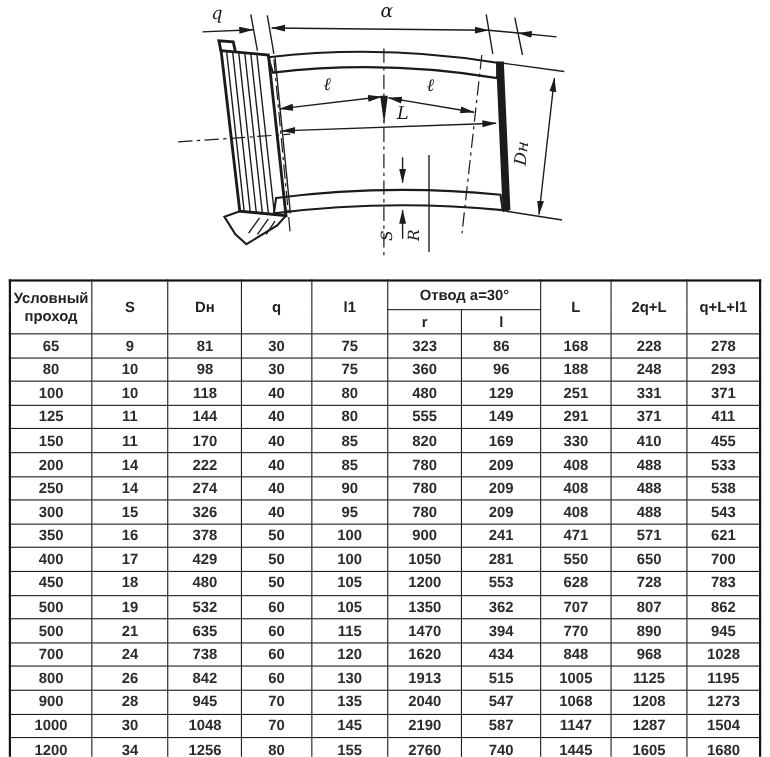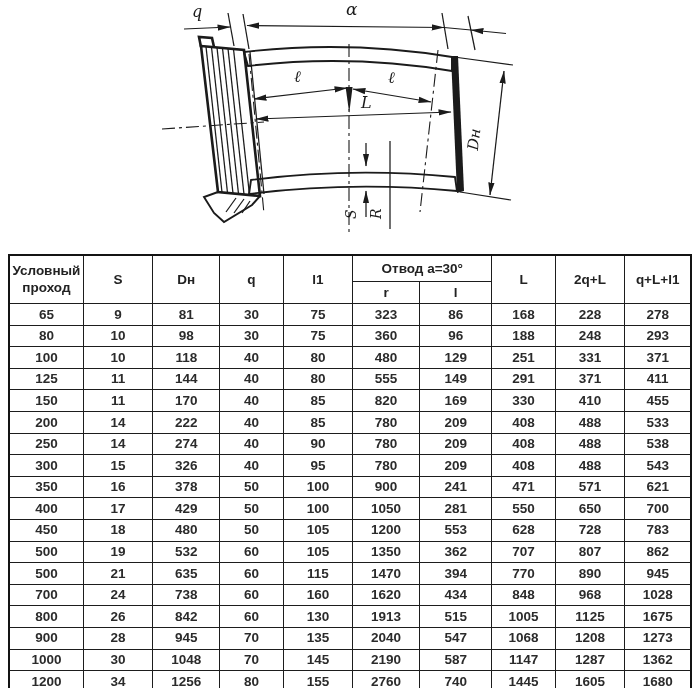"160" td { text: 160 -> 120 }
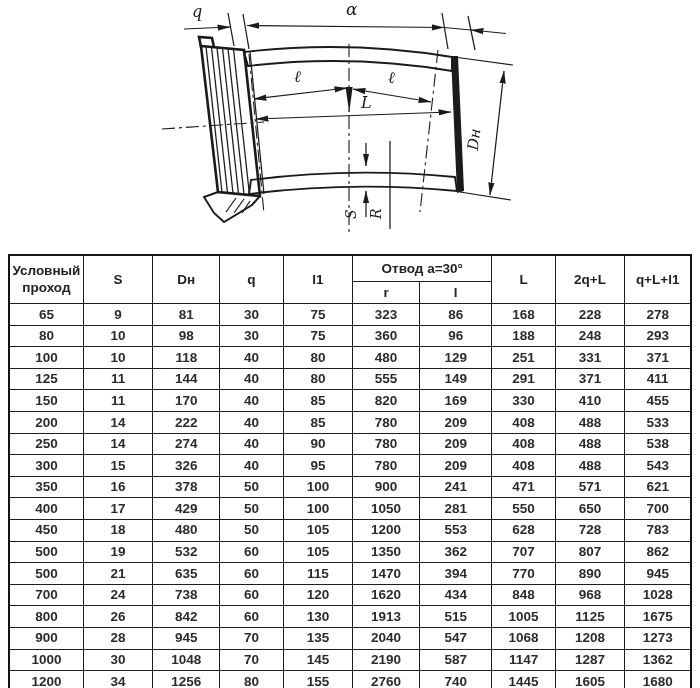"1675" td { text: 1675 -> 1195 }
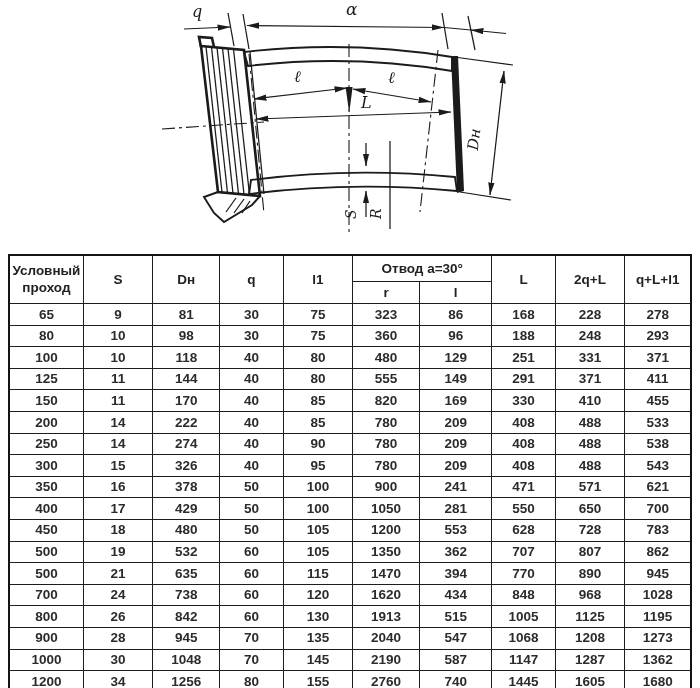"1362" td { text: 1362 -> 1504 }
